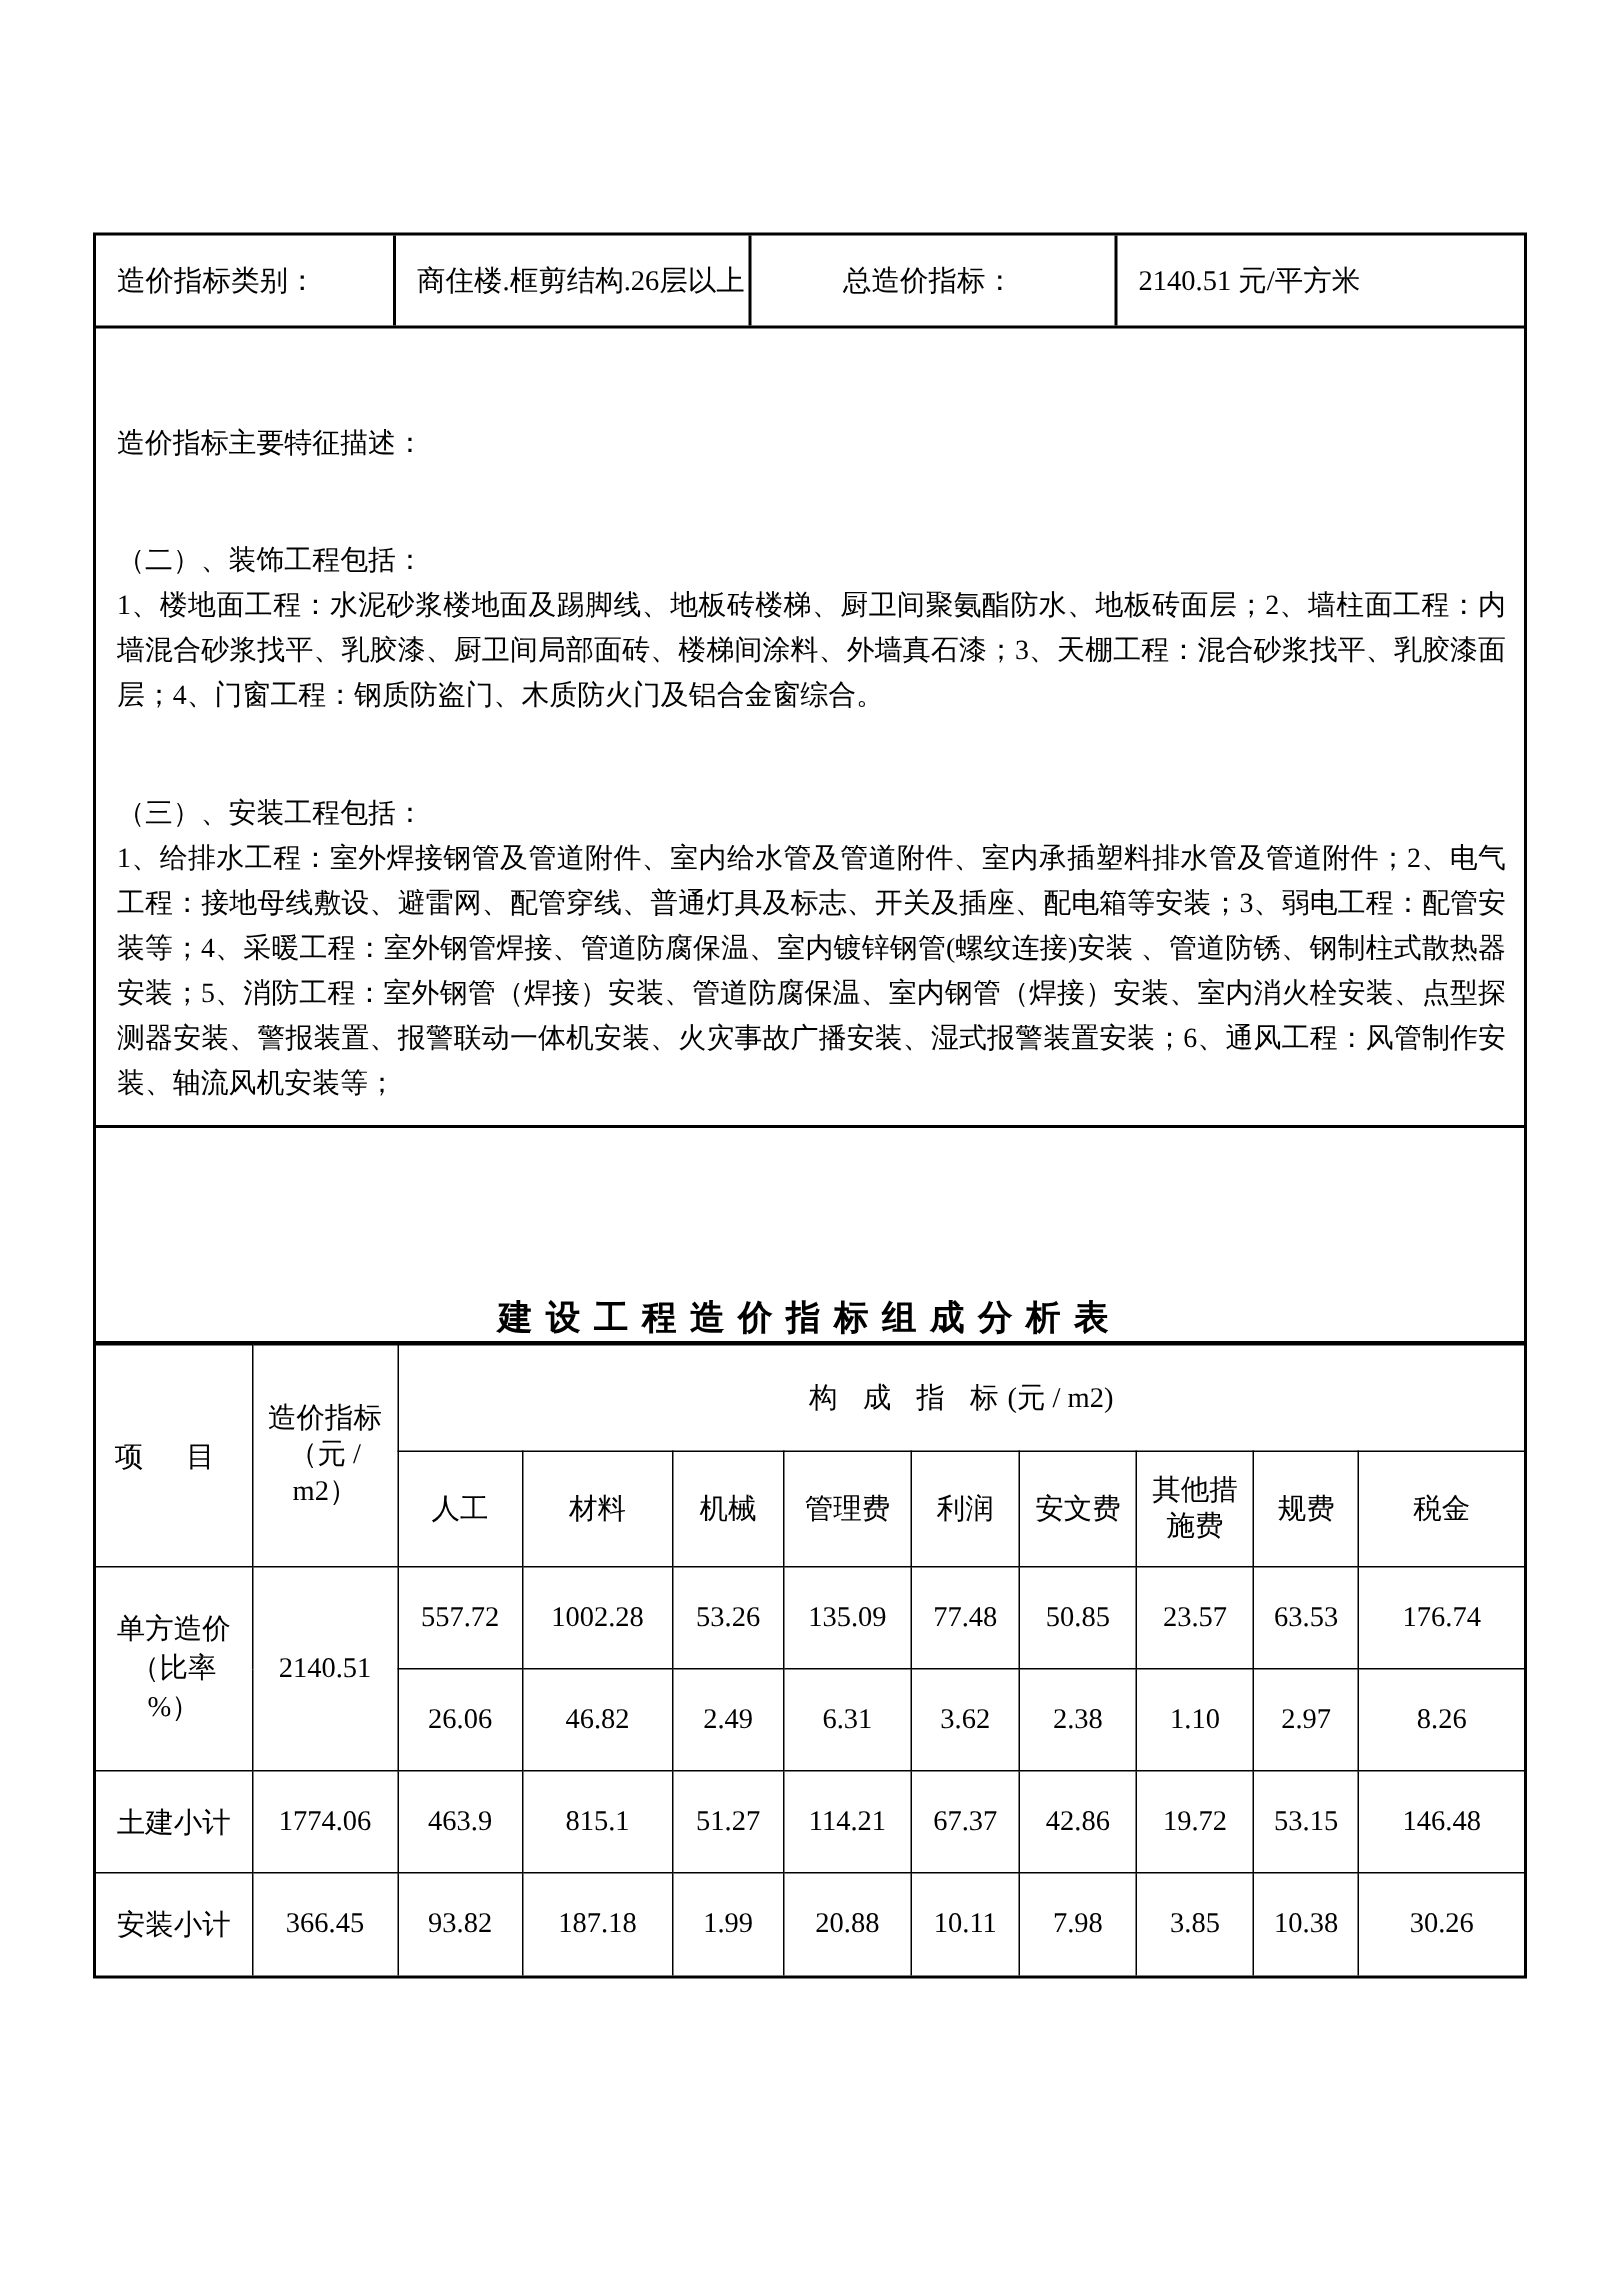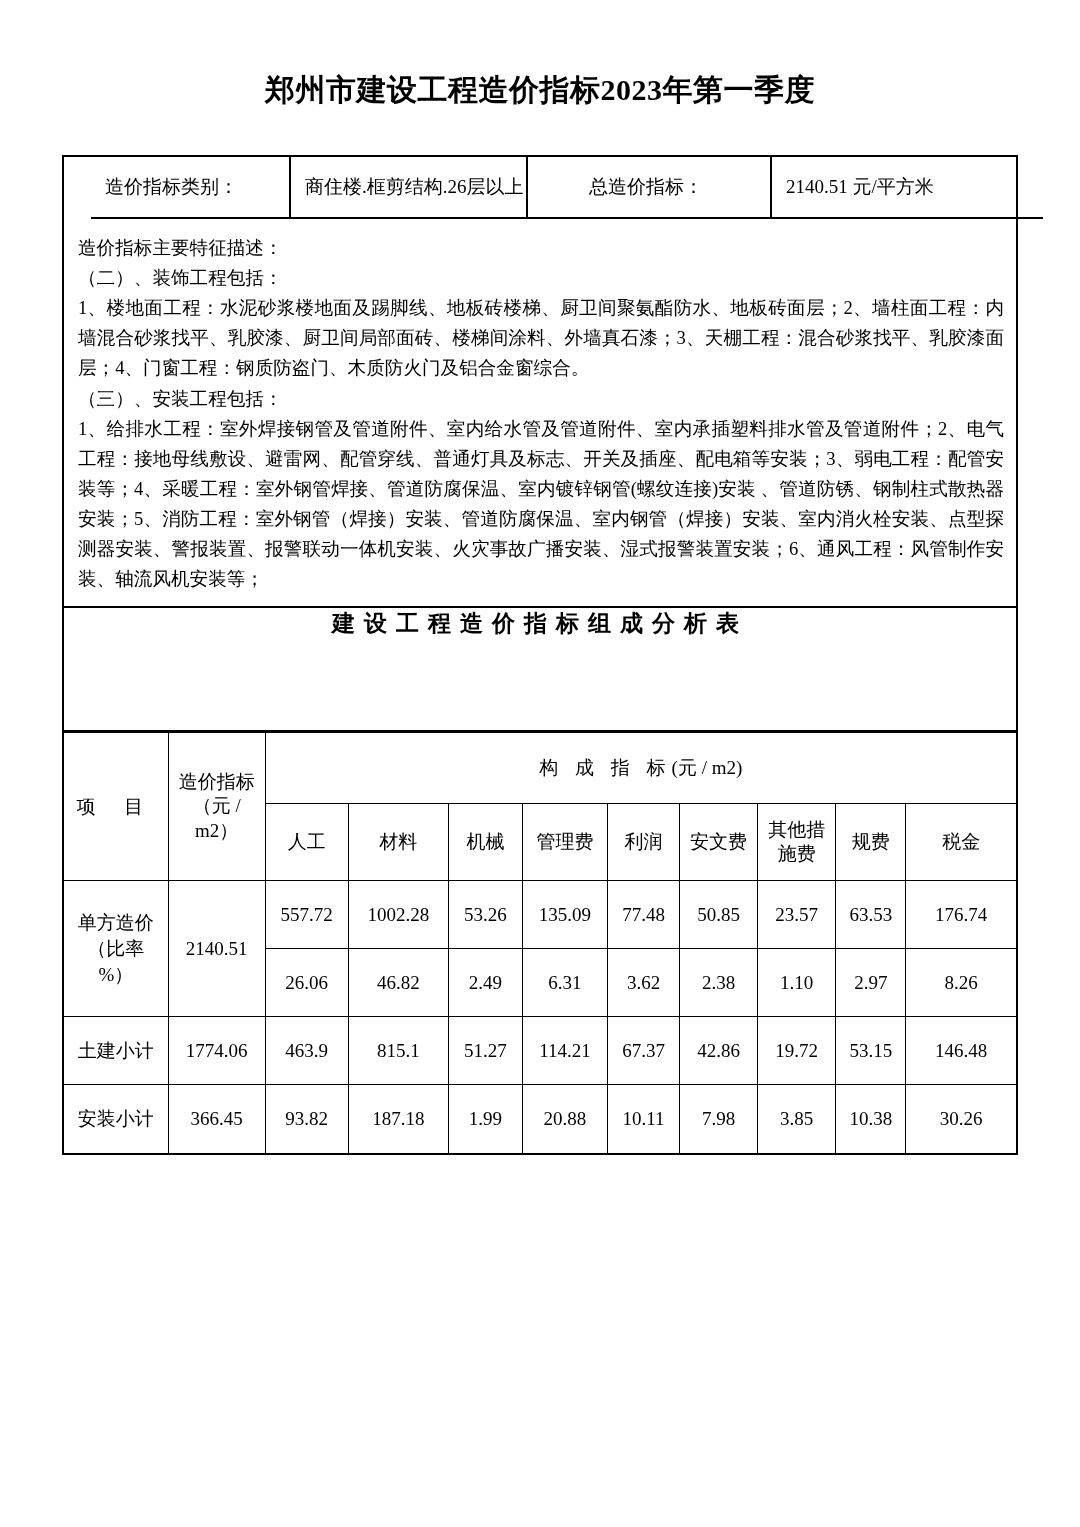"郑州市建设工程造价指标2023年第一季度" div.doc-title { html: <div>郑州市建设工程造价指标2023年第一季度</div> -> none }
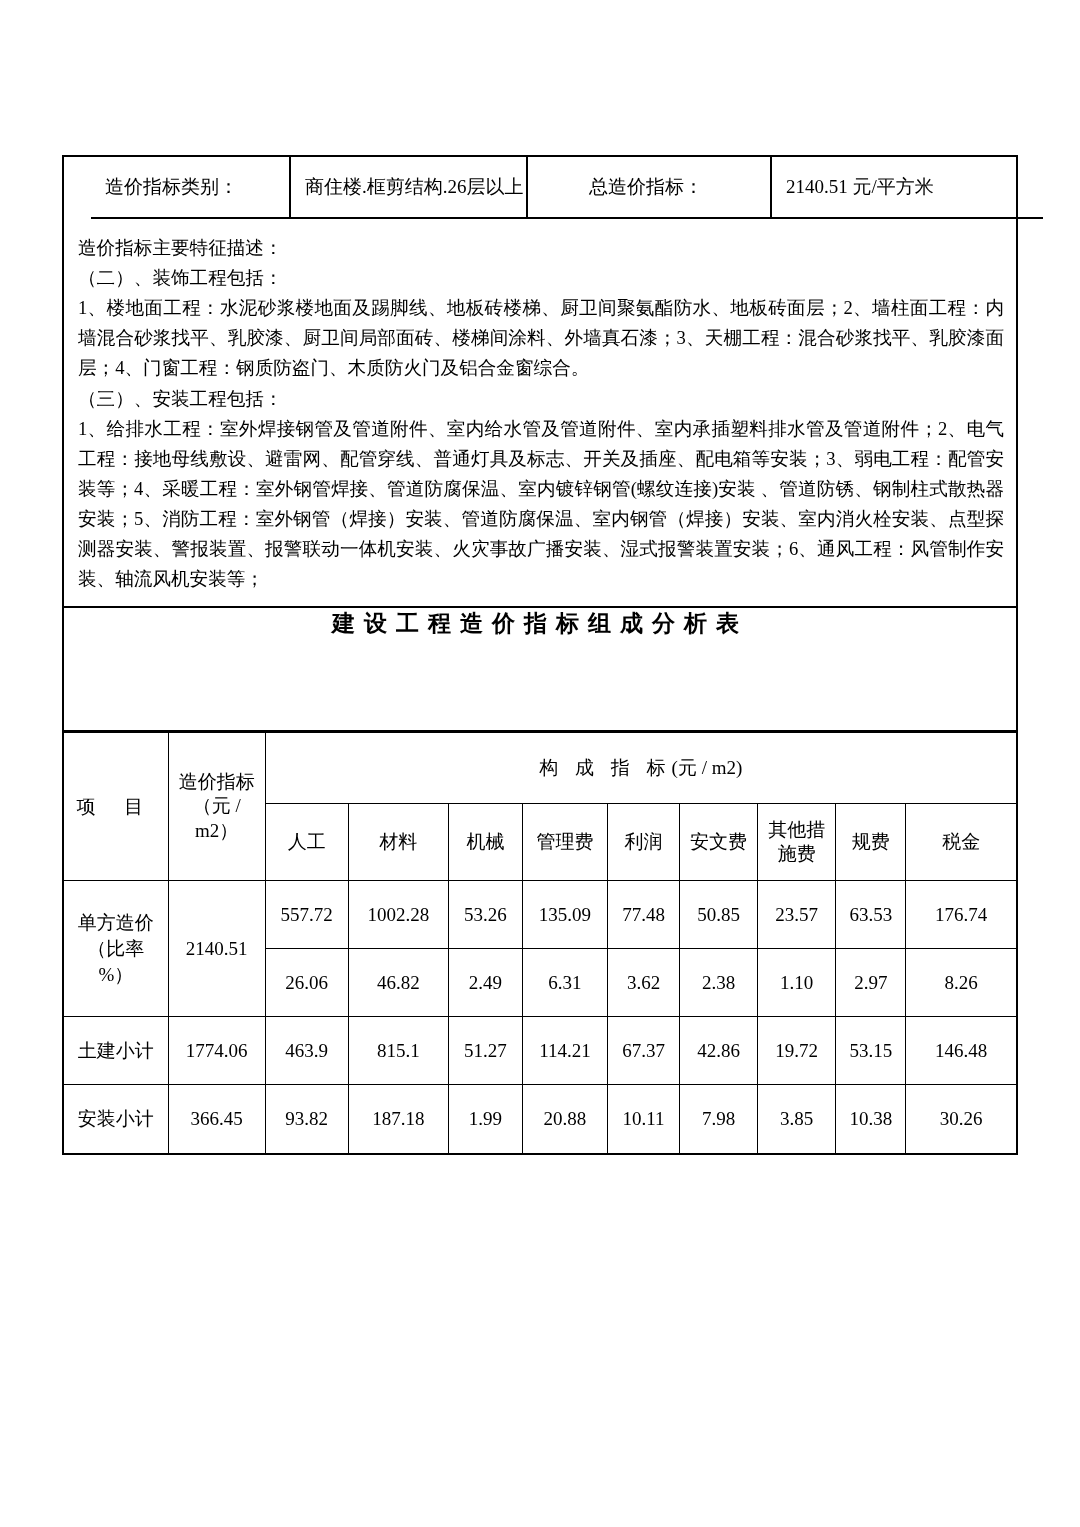"造价指标类别：" .meta-row { margin-left: 27px -> none }
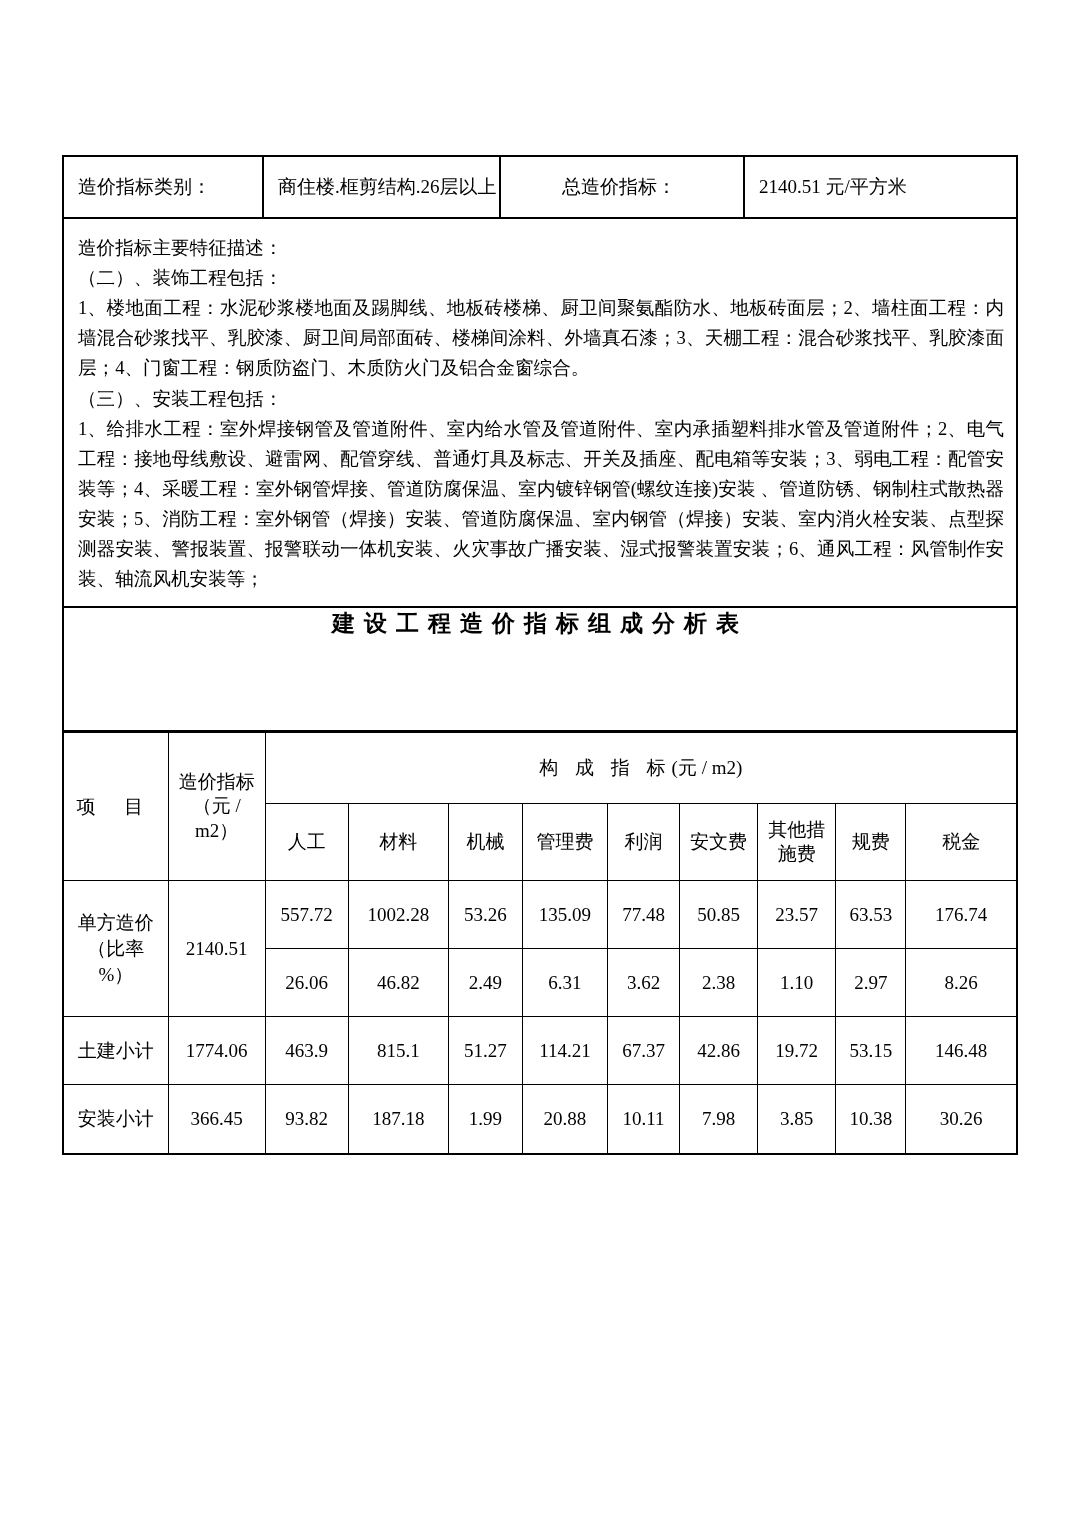"造价指标主要特征描述：" .desc-line.nowrap { margin-top: none -> 48px }
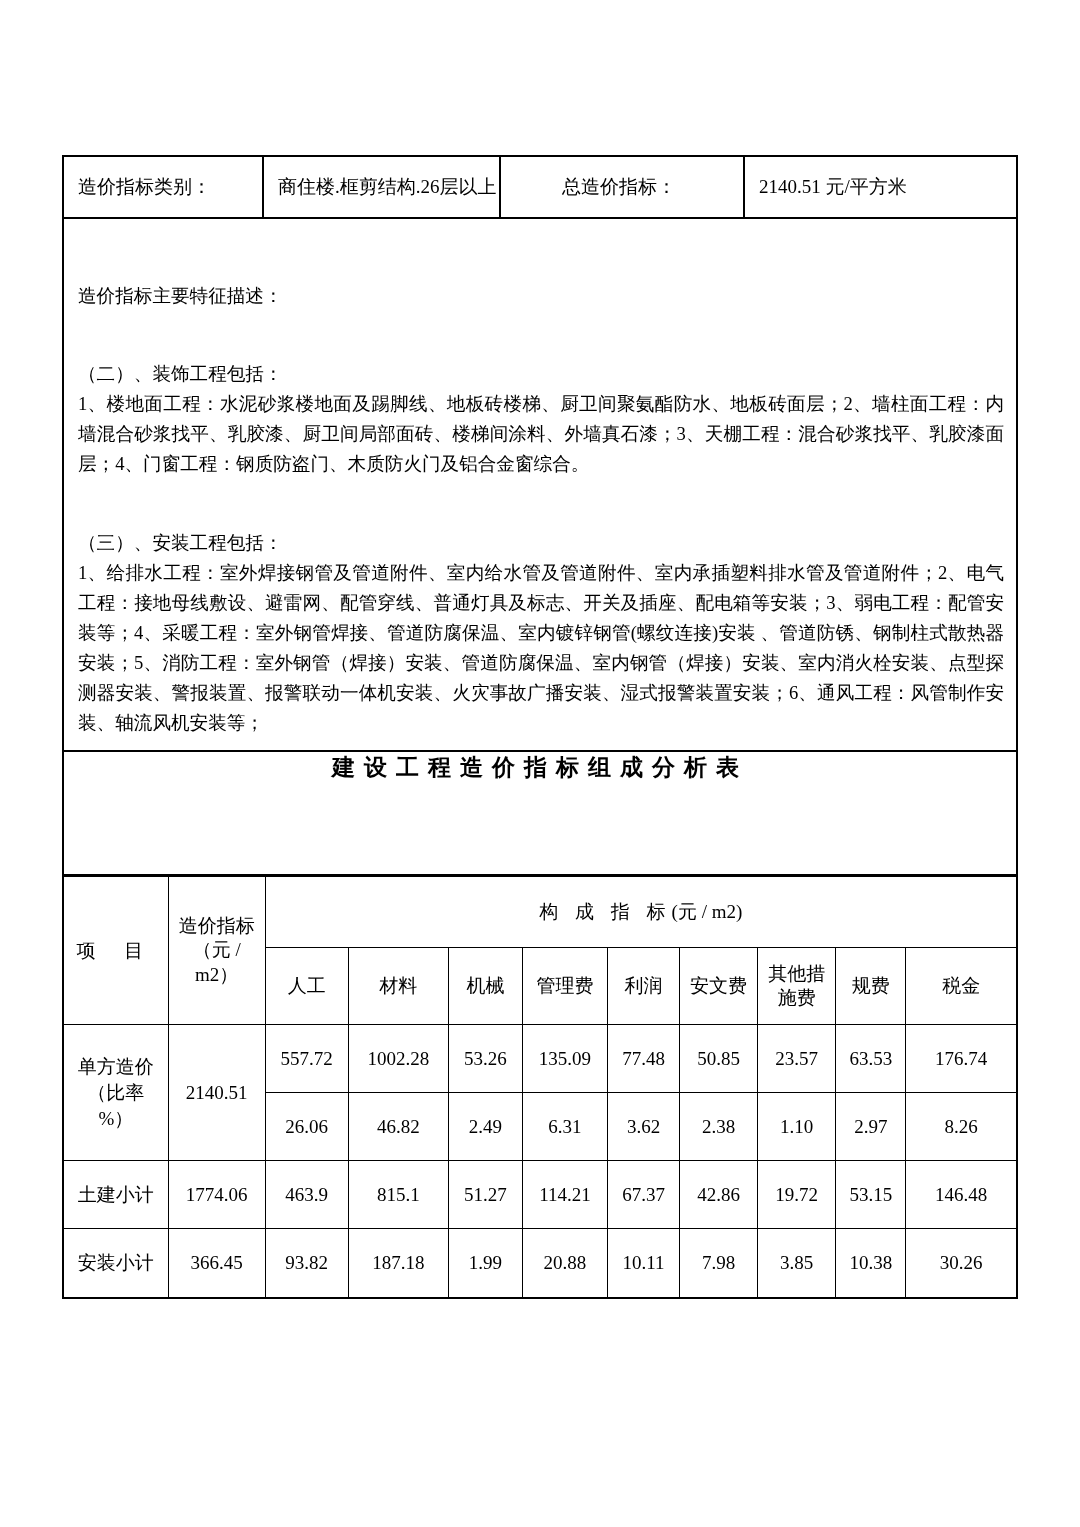"建设工程造价指标组成分析表" .section-banner { align-items: flex-start -> flex-end; height: 124px -> 144px }
